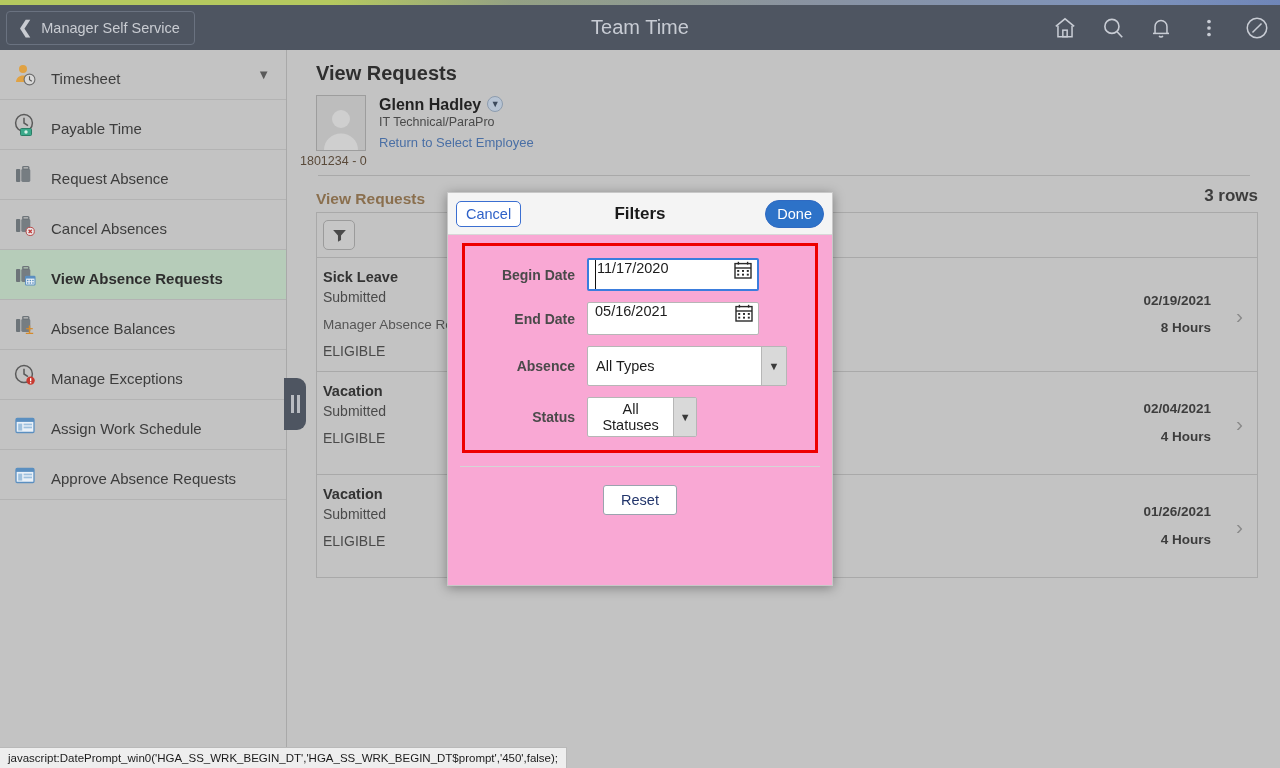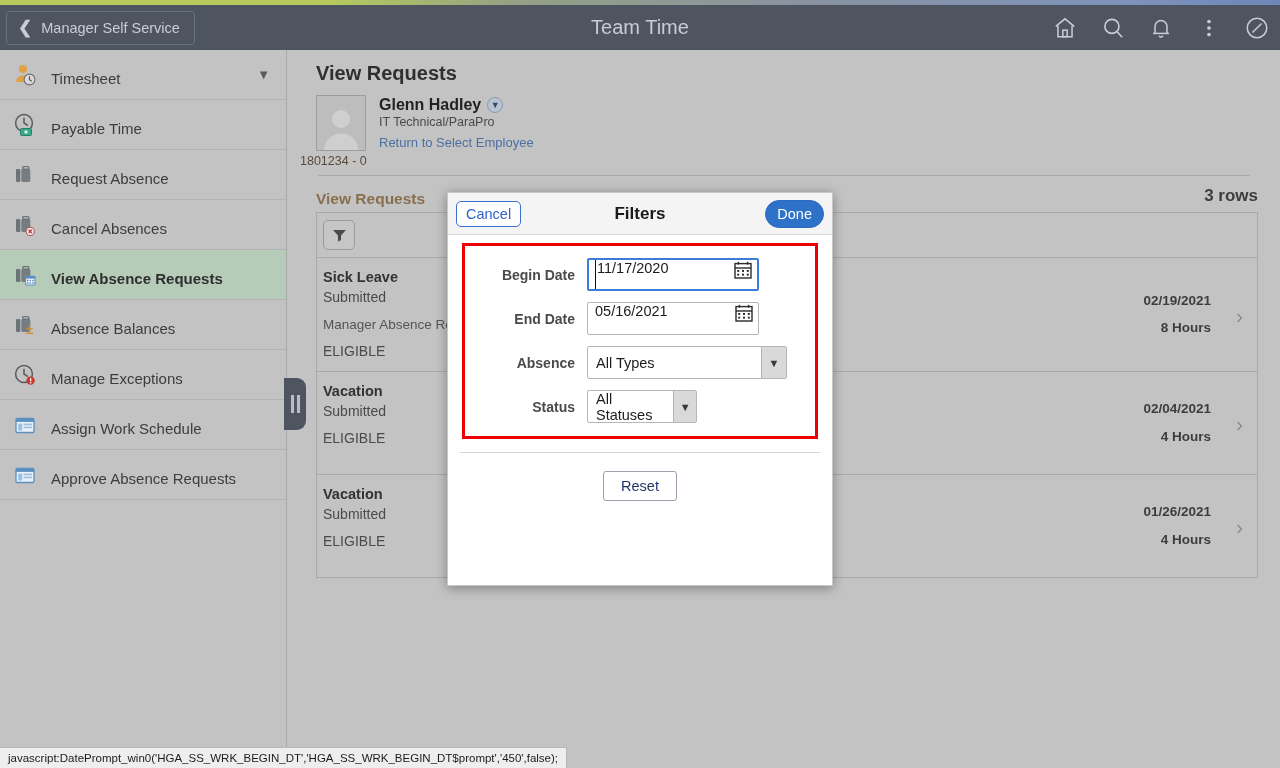"Glenn Hadley" .emp-name-row { align-items: center -> flex-start }
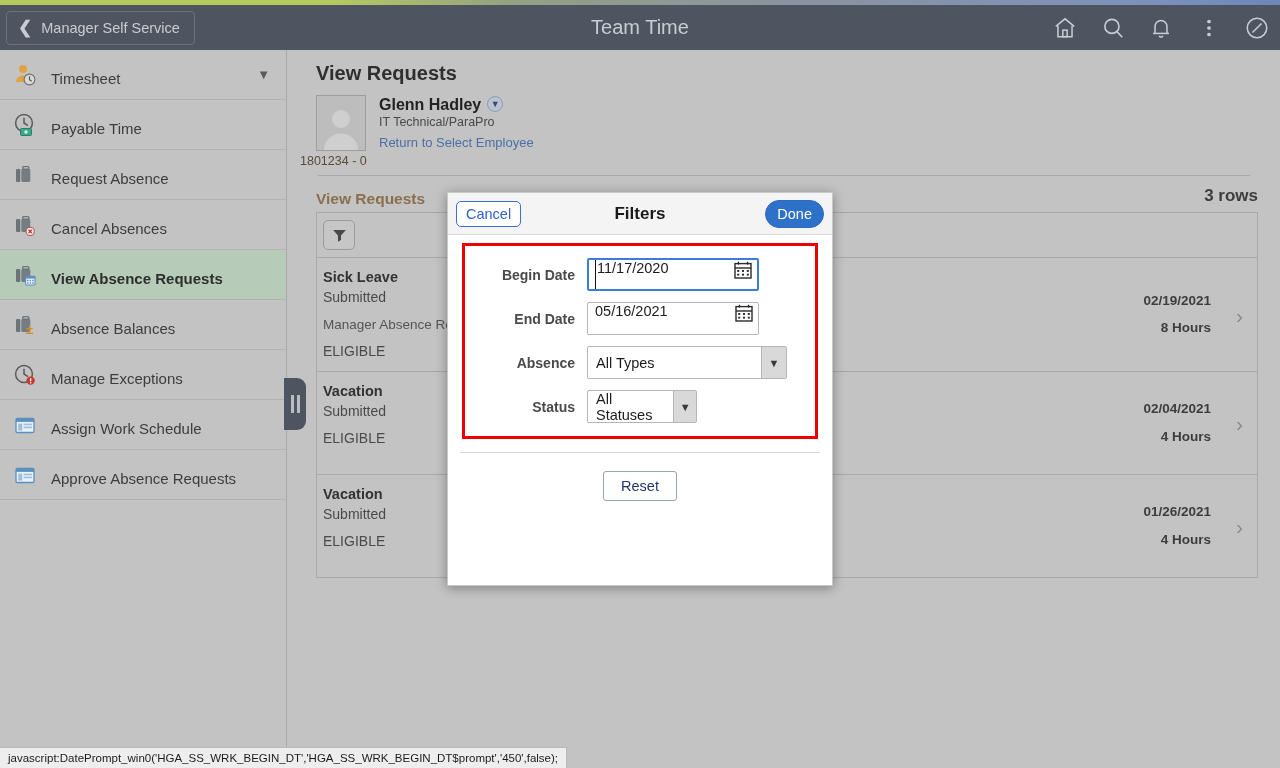"Cancel" .modal { background: #ffffff -> #f9a8d4 }
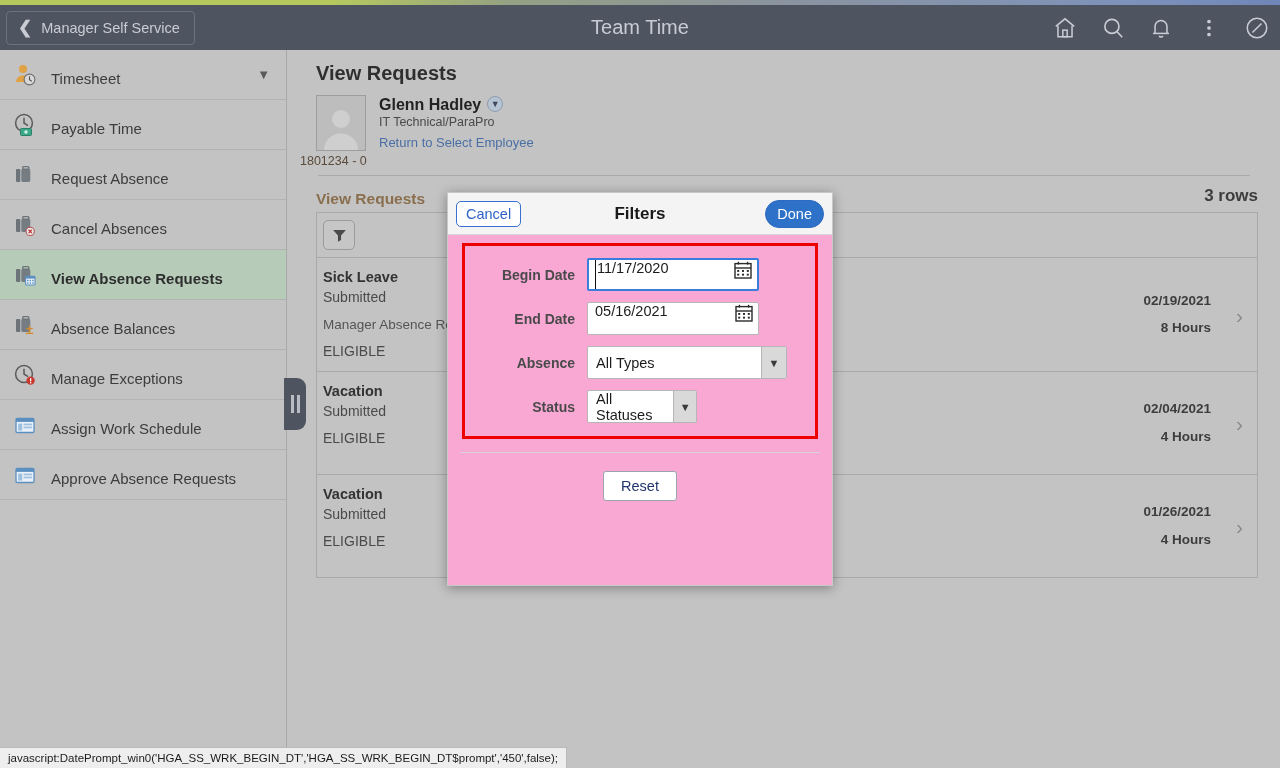"All Types" .sel { height: 33px -> 40px; text-align: none -> center }
